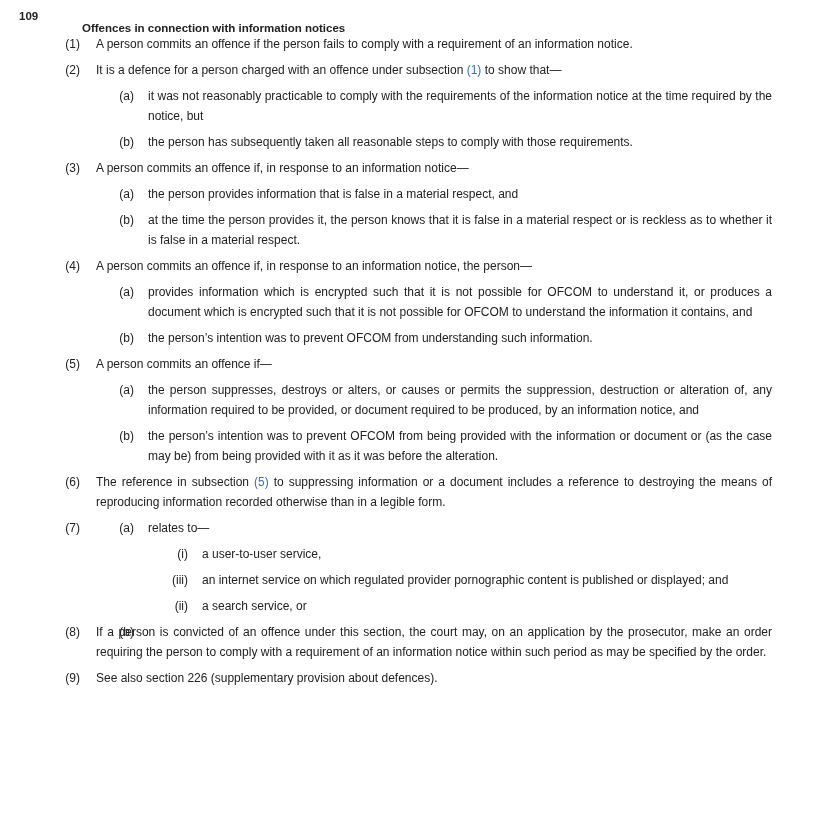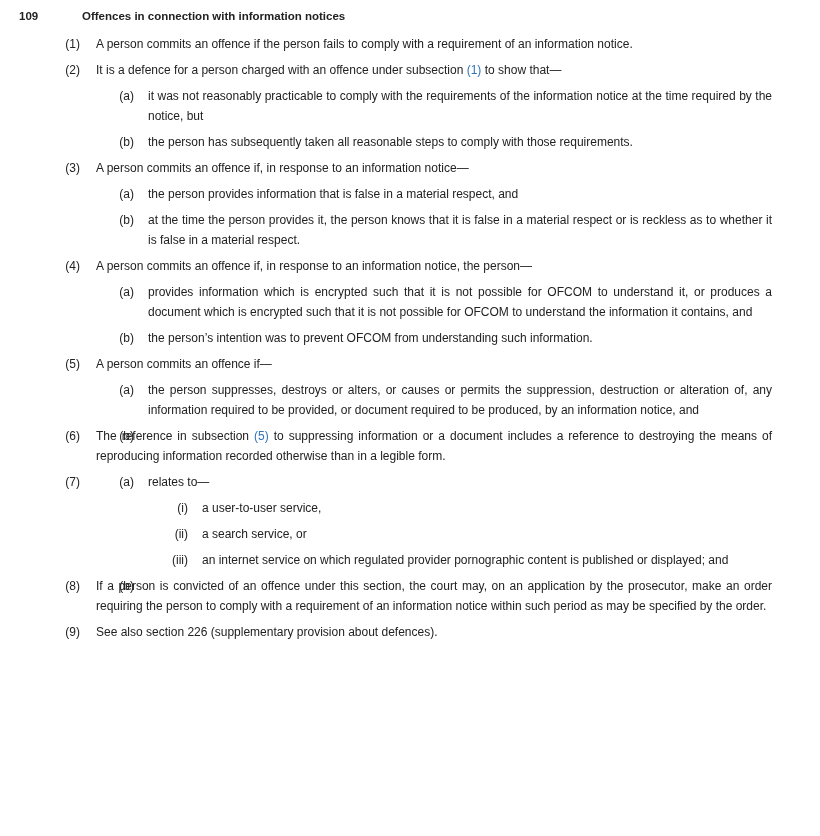"Offences in connection with information" .heading { top: 10px -> 22px }
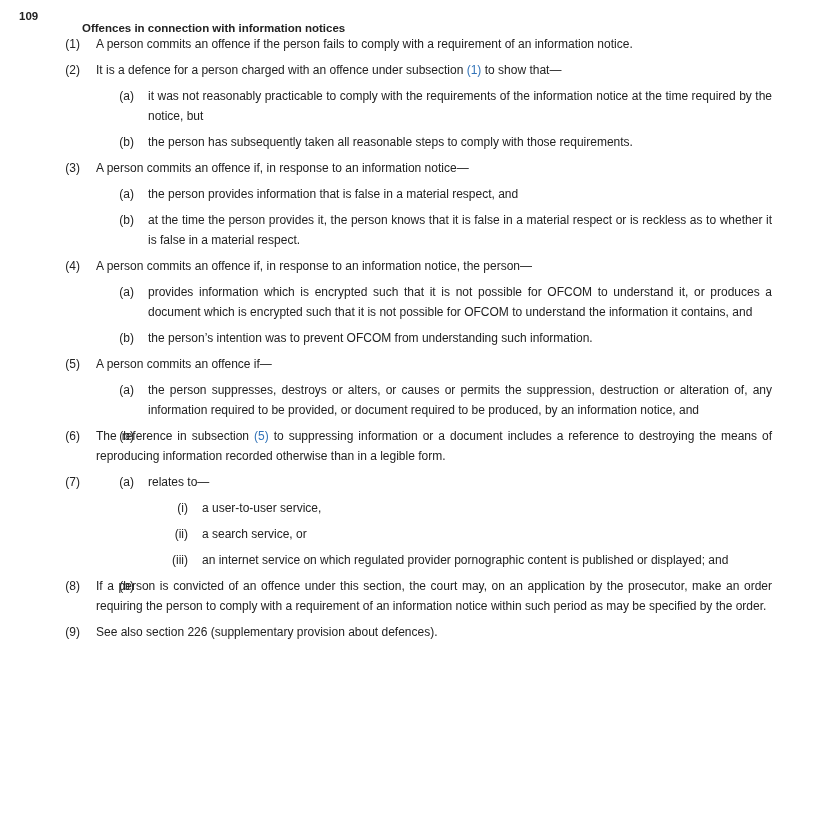"the person’s intention was to prevent OFCOM from being" span.body { html: none -> <span>the person’s intention was to prevent OFCOM from being provided with the information or document or (as the case may be) from being provided with it as it was before the alteration.</span> }
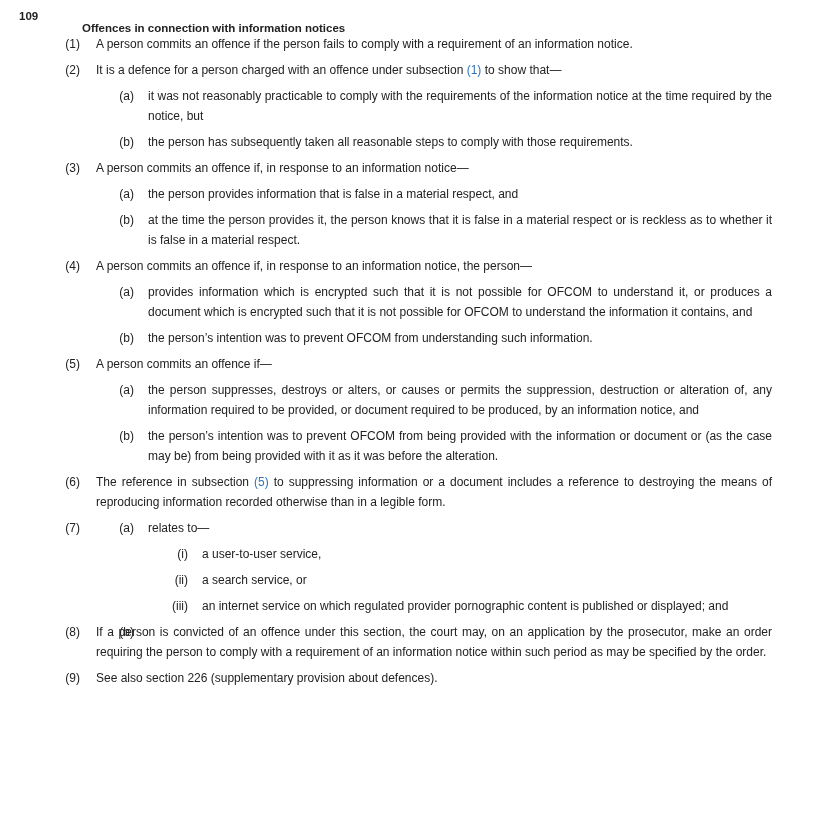"(ii)" div.prov { order: before "(iii)" -> after "(iii)" }
